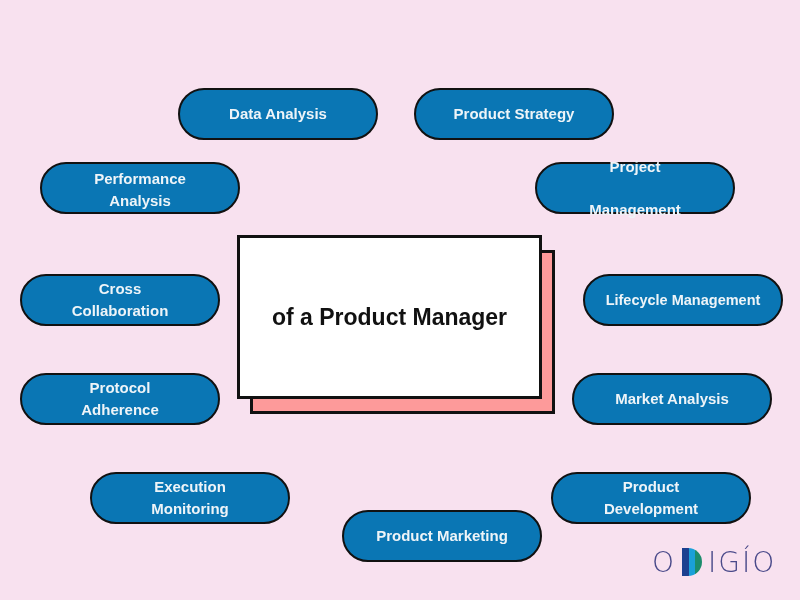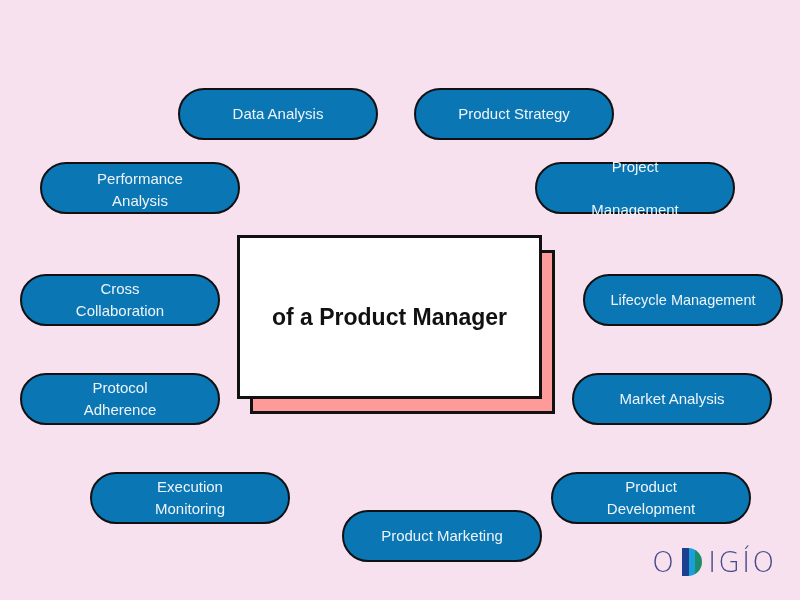"Data Analysis" .pill { font-weight: normal -> bold }
